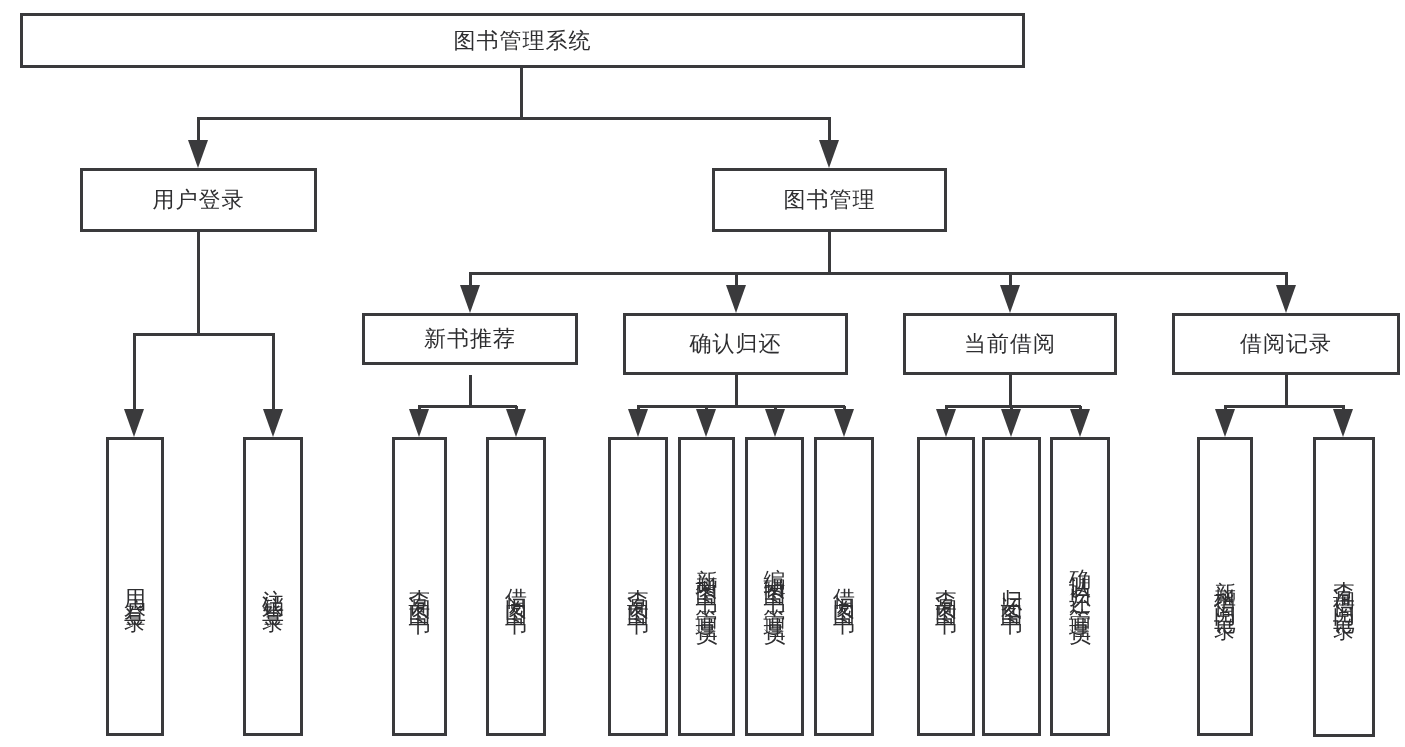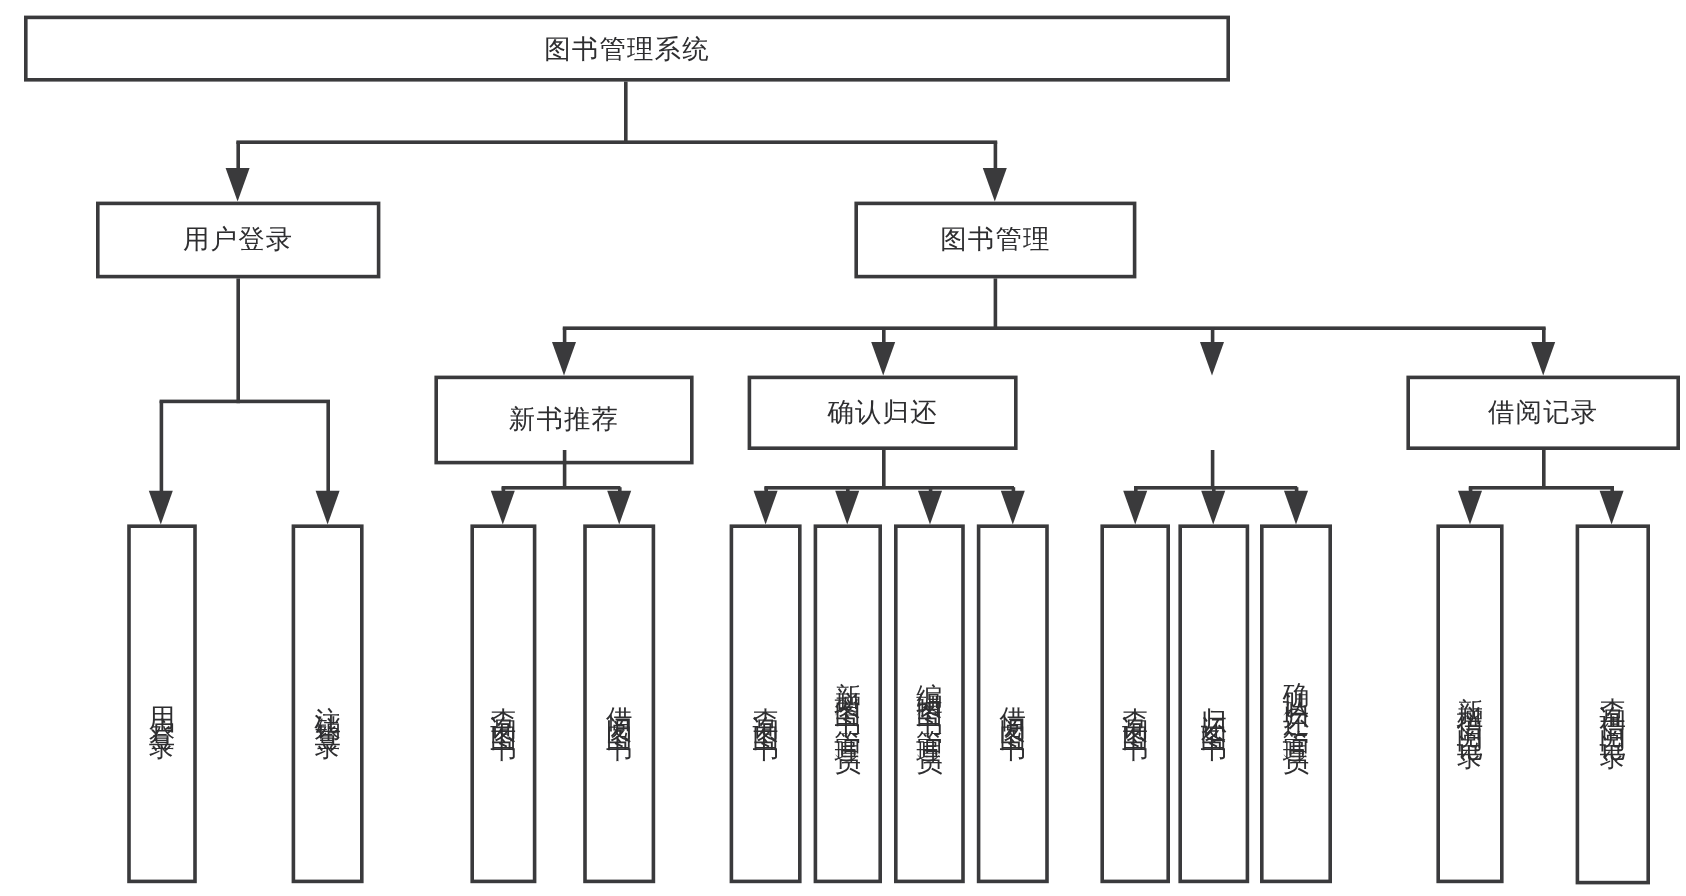"新书推荐" div.box { height: 74px -> 52px }
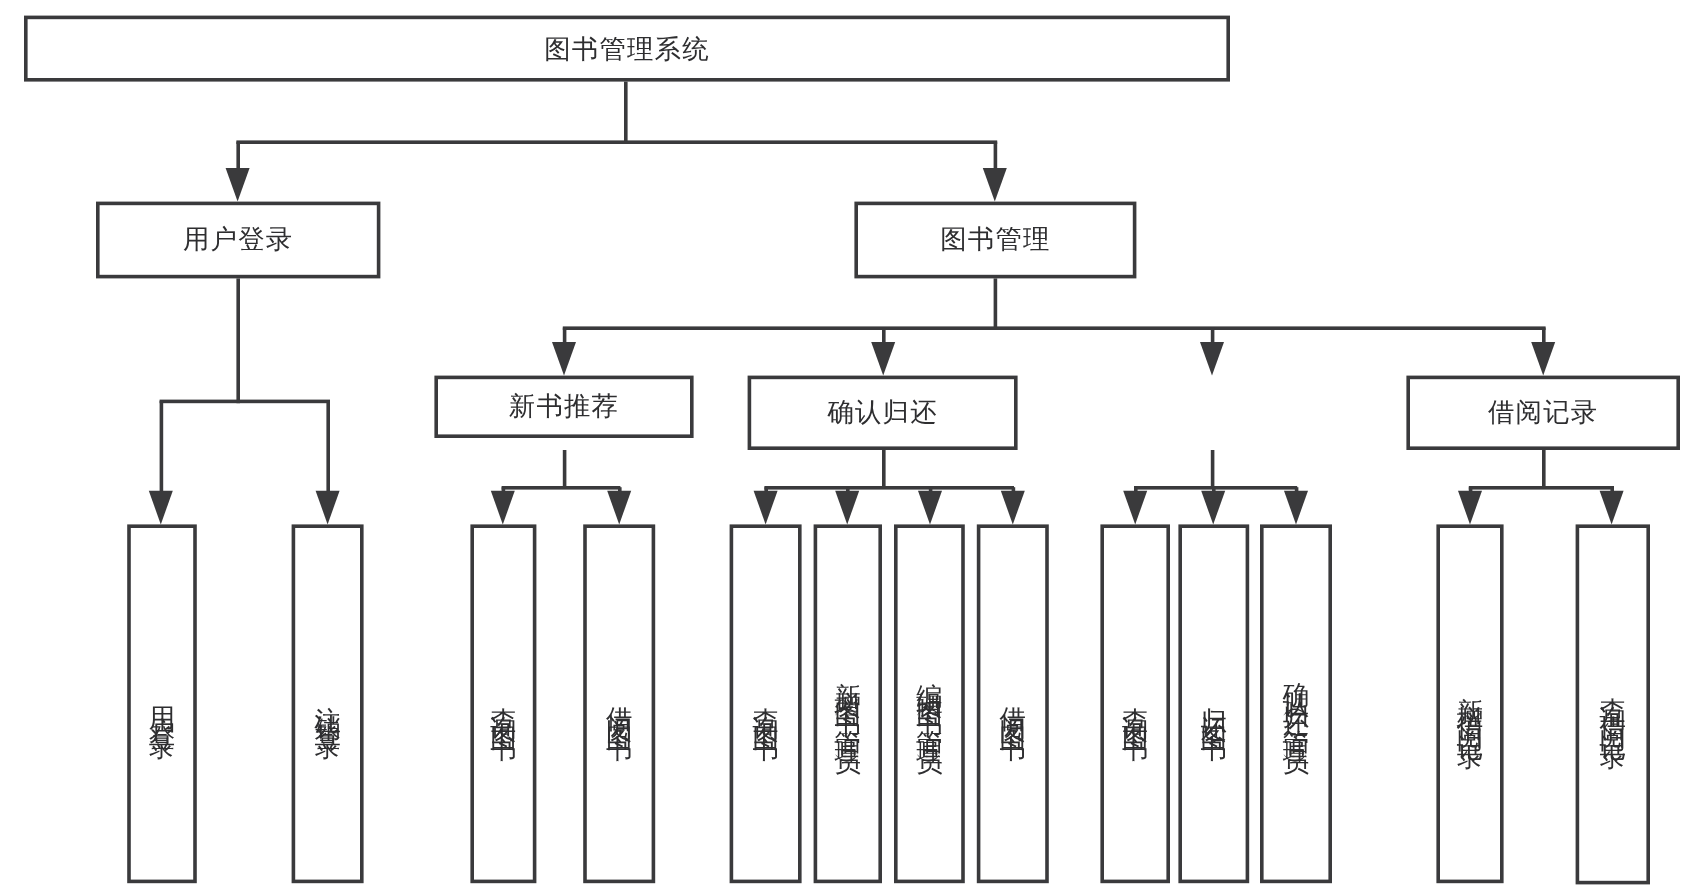"当前借阅" div.box { html: none -> <div> <span>当前借阅</span> </div> }
